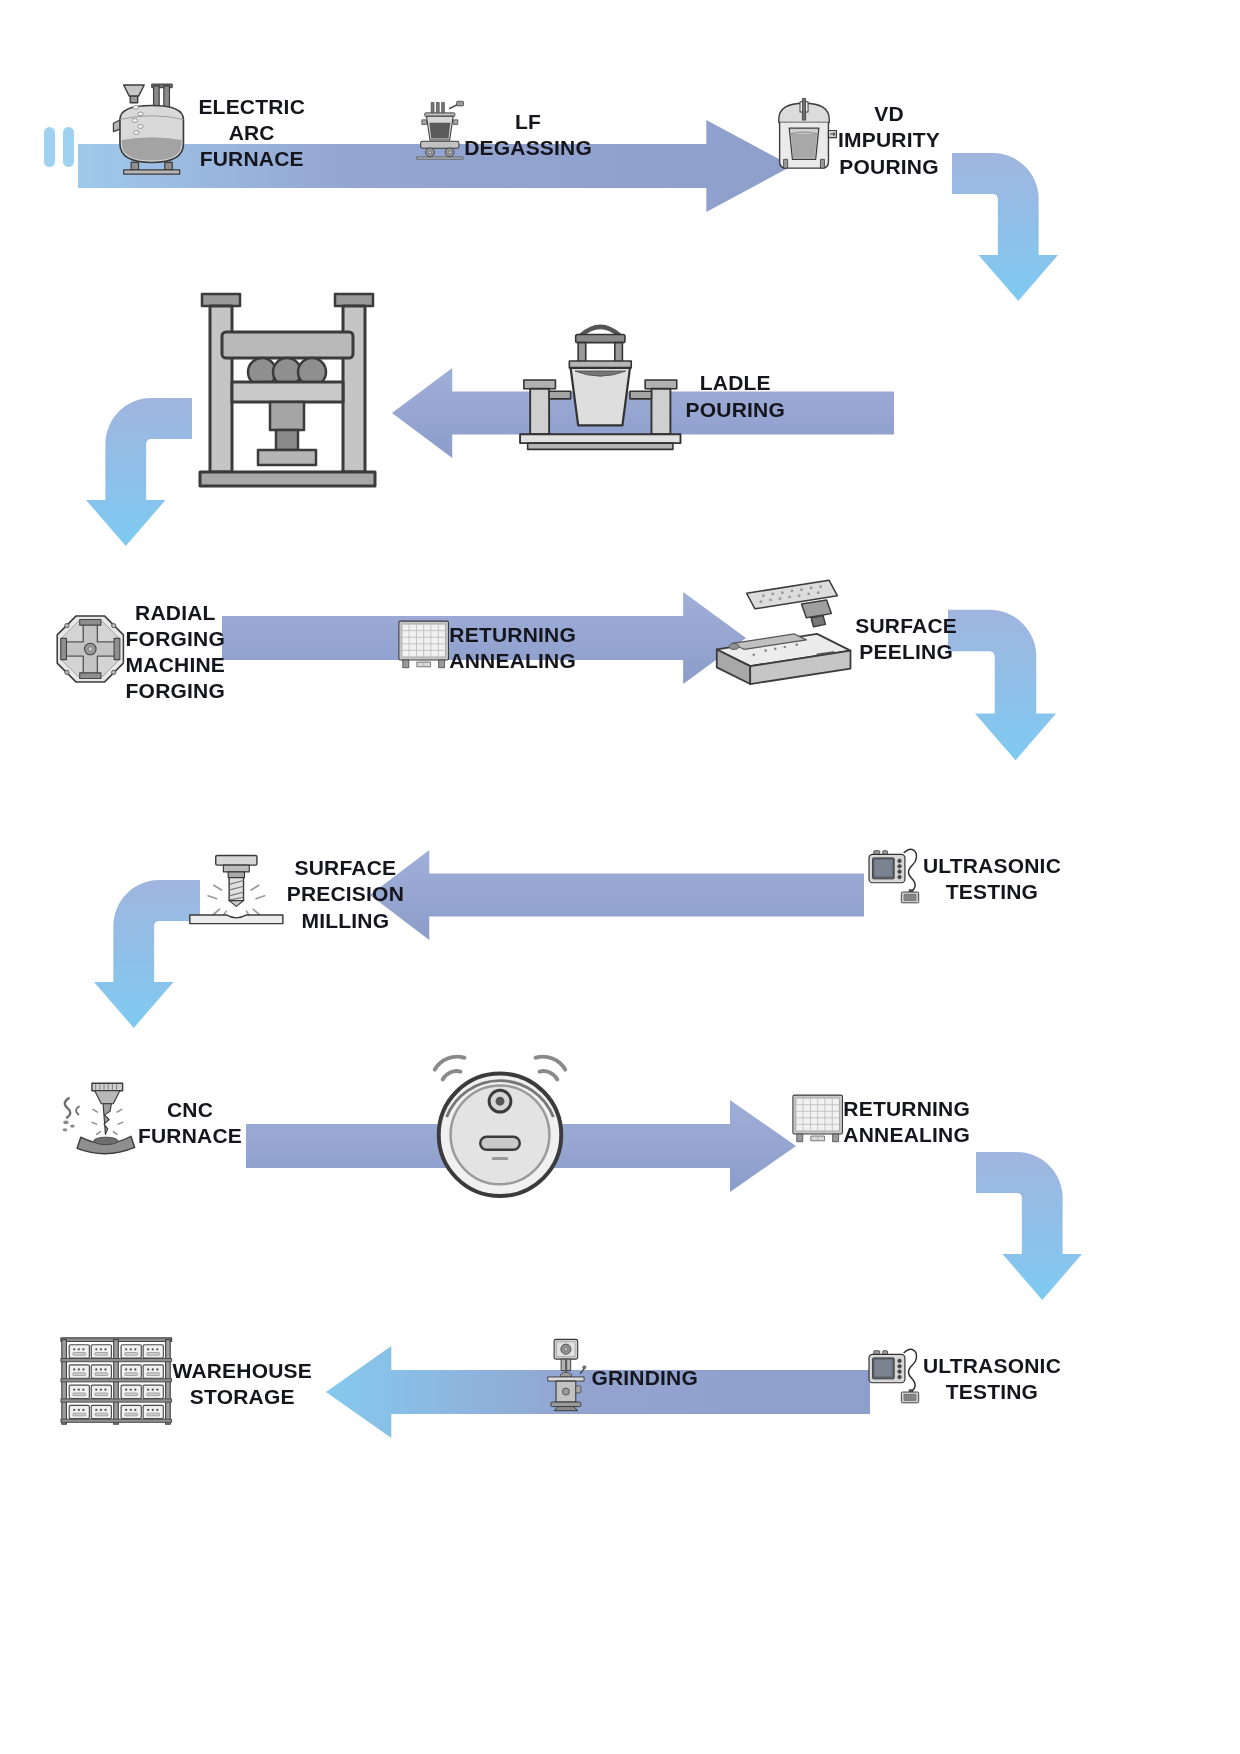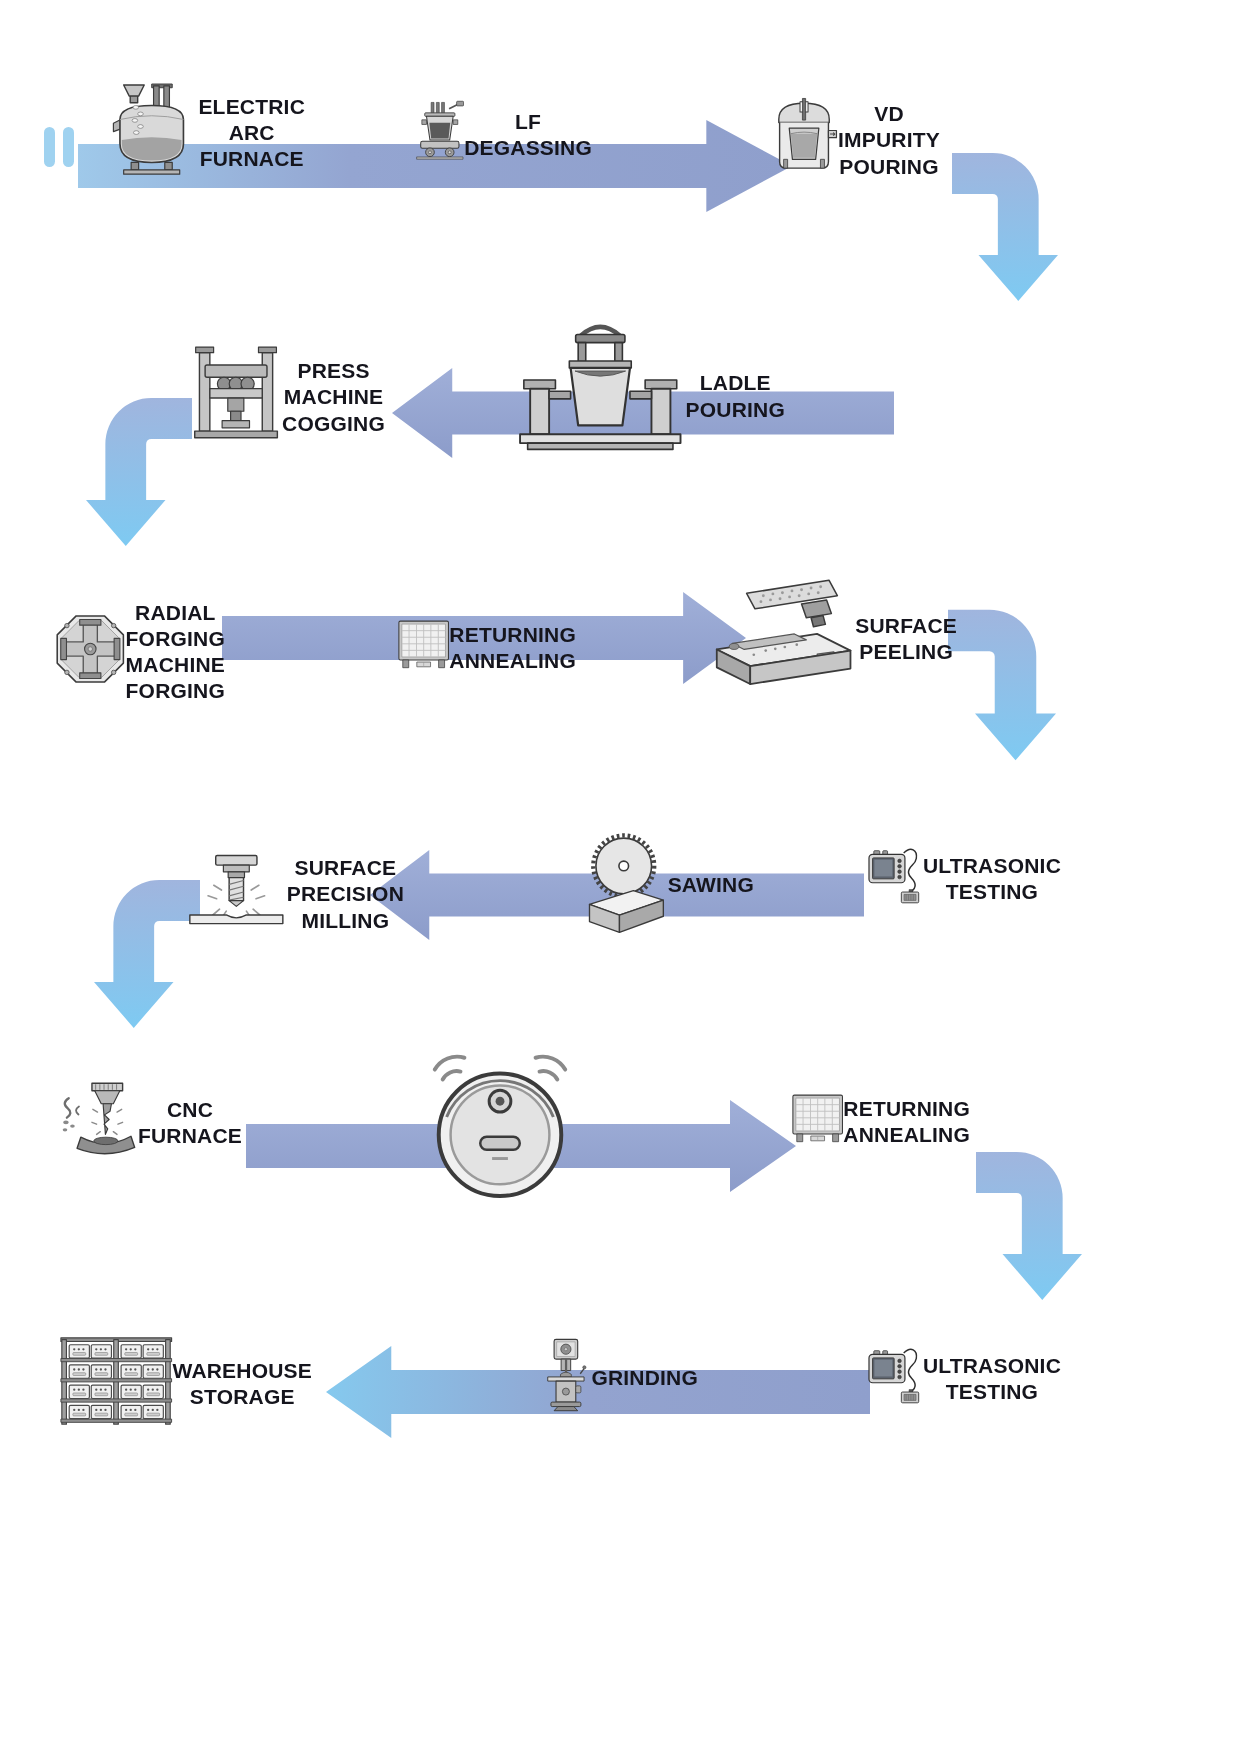"PRESS MACHINE" div.stage-label { html: <div>PRESS MACHINE COGGING</div> -> none }
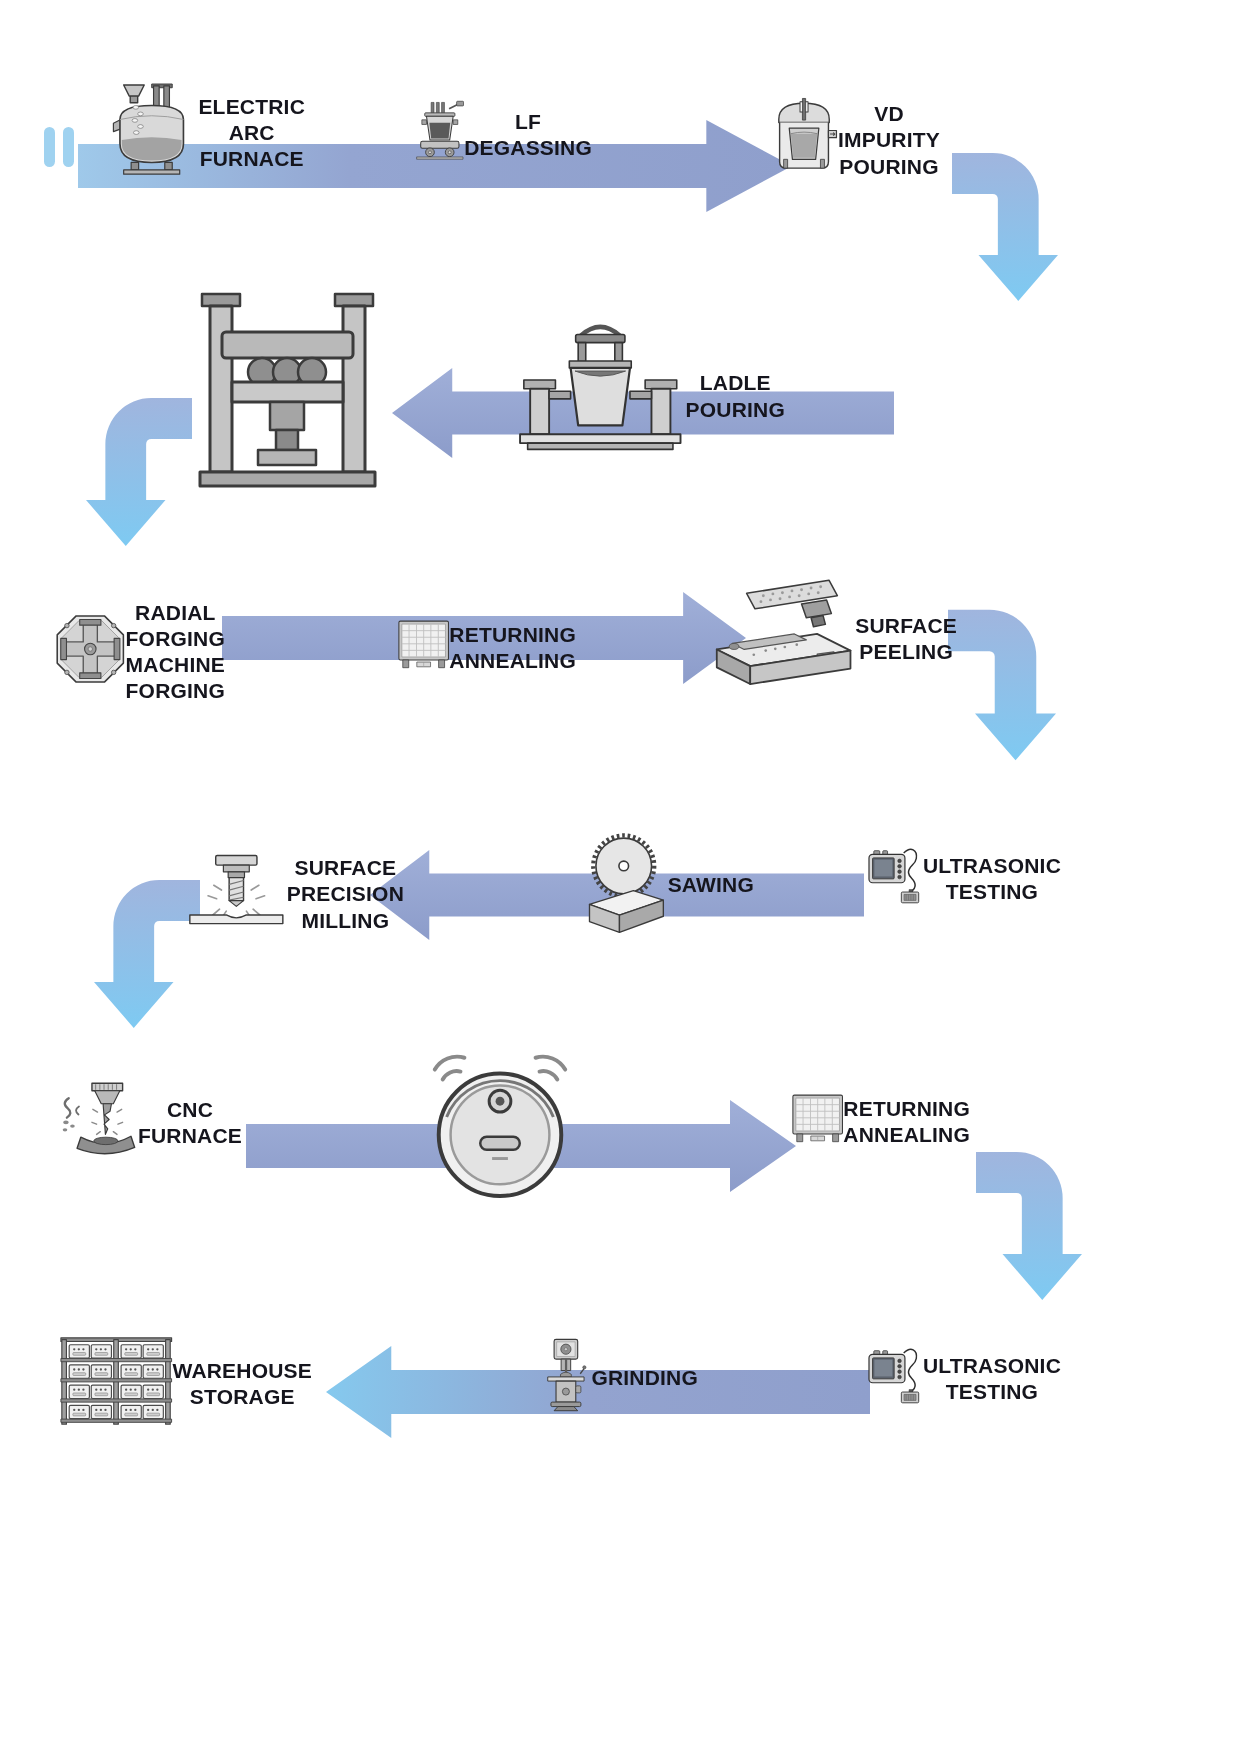"SAWING" div.stage { html: <div> <svg> <g> <circle></circle> <circle></circle> <circle></circle> <polygon></polygon> <polygon></polygon> <polygon></polygon> </g> </svg> <div>SAWING</div> </div> -> none }
